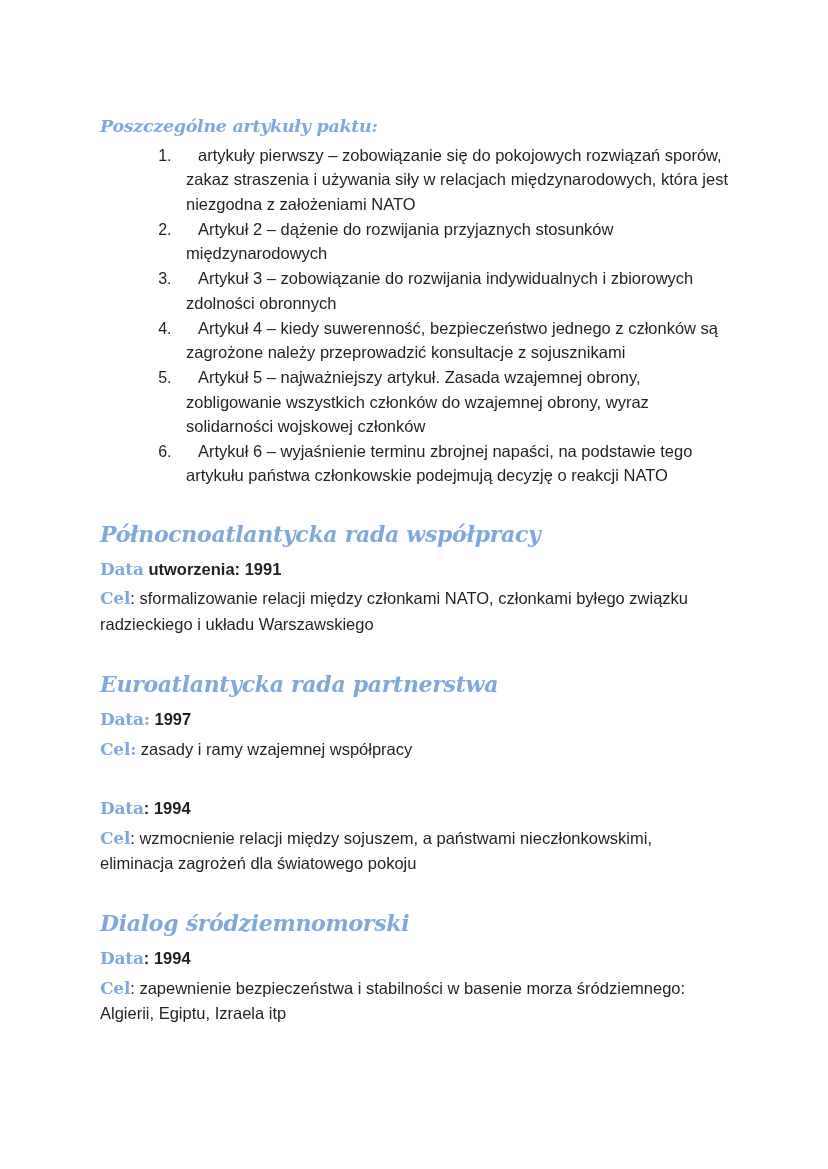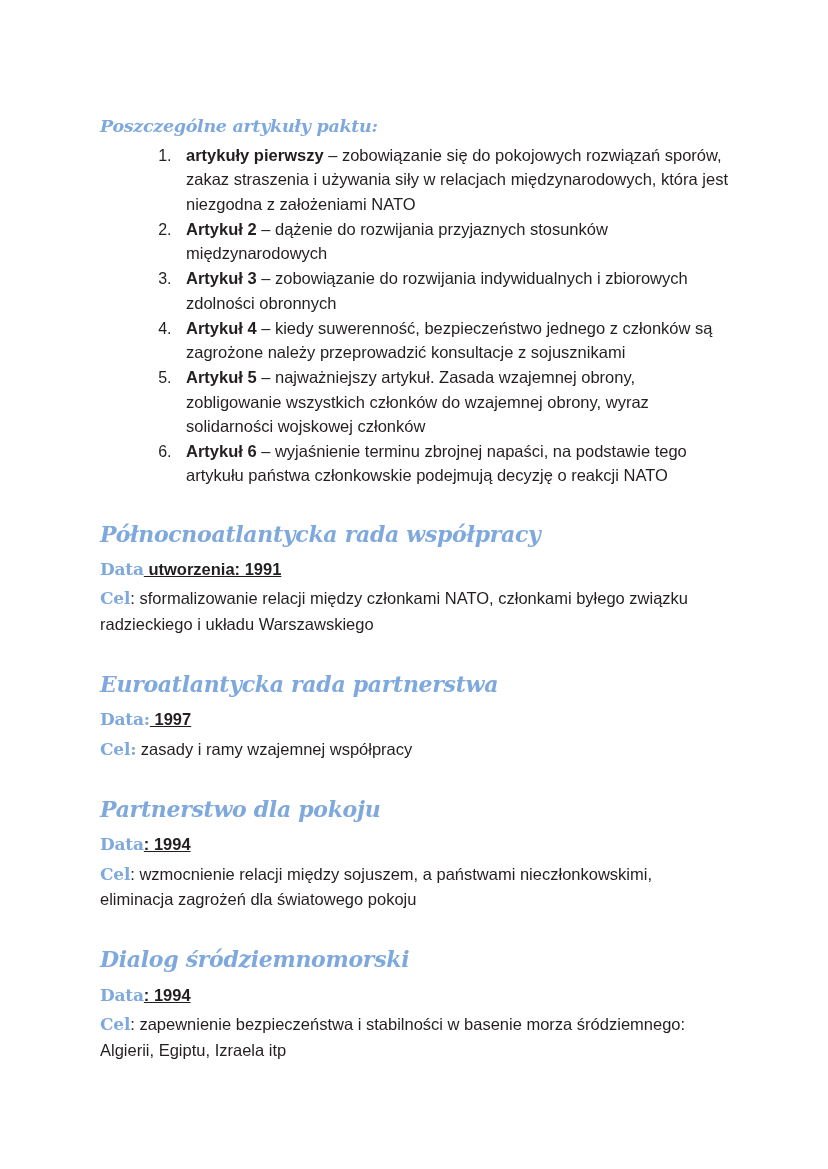"artykuły pierwszy" .art-label { font-weight: 700 -> 400; margin-left: none -> 12px }
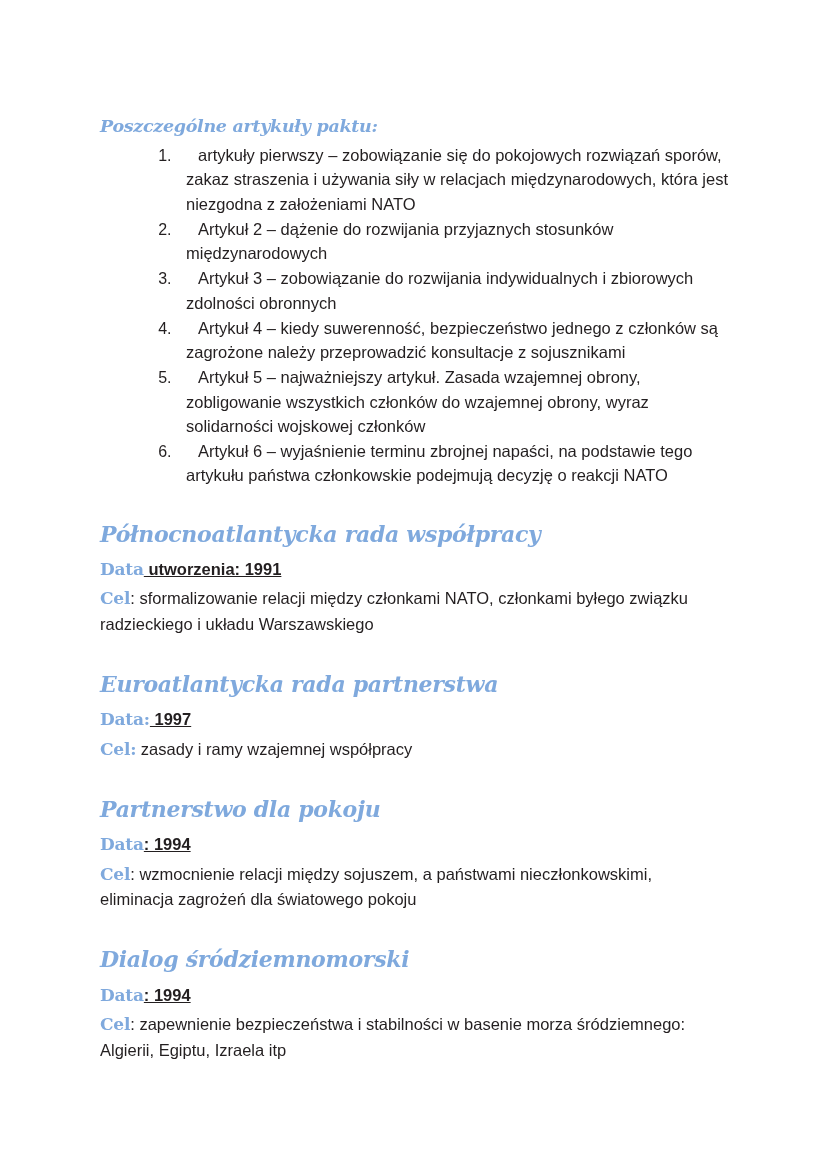"utworzenia: 1991" .fact-val { text-decoration: underline -> none }
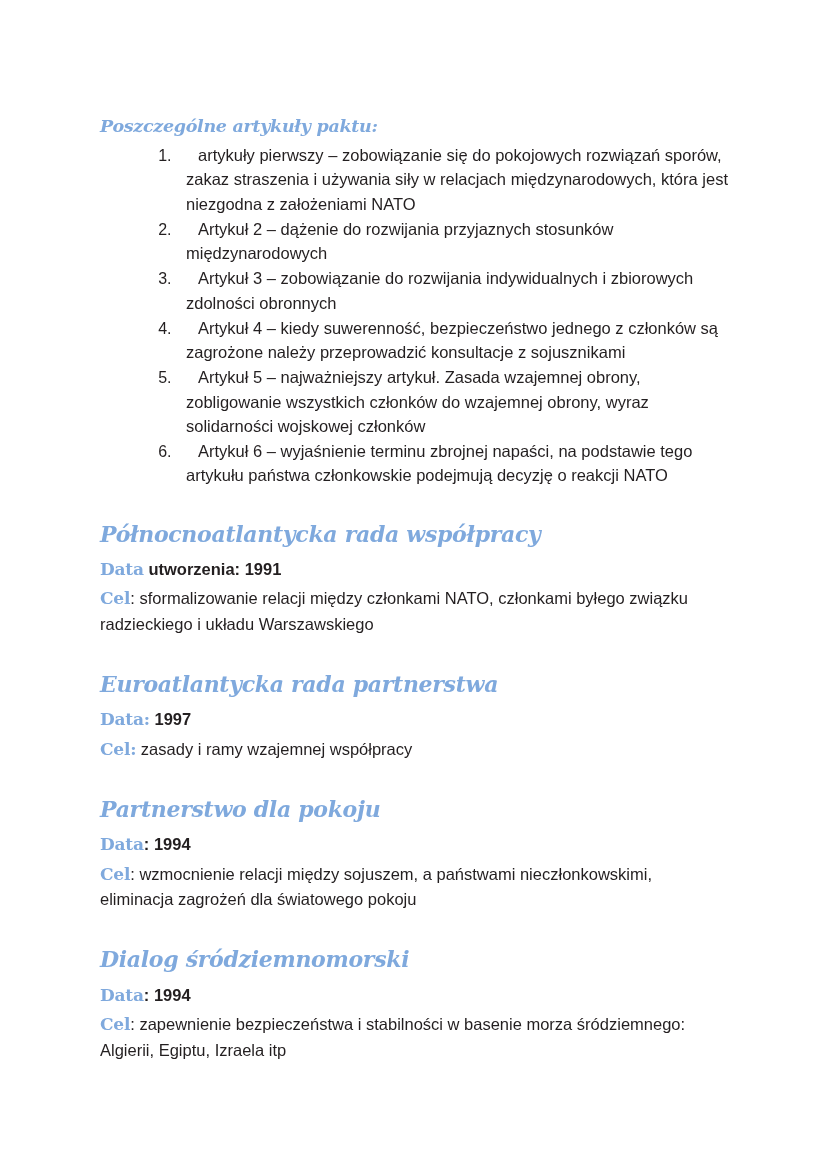"Partnerstwo dla pokoju" h3.script { html: <h3>Partnerstwo dla pokoju</h3> -> none }
